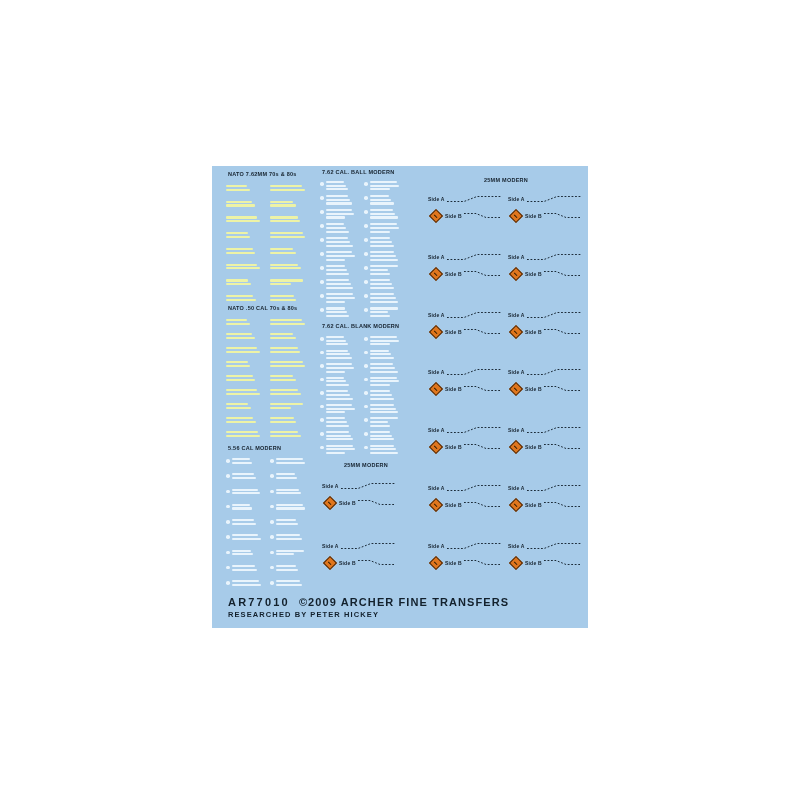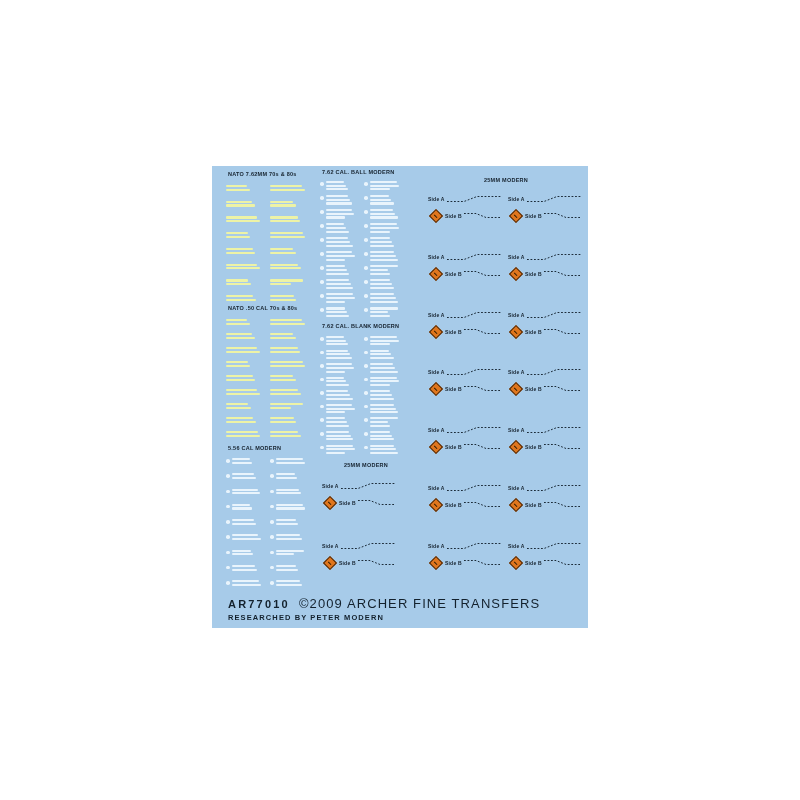"©2009 ARCHER FINE TRANSFERS" .copy { font-size: 13px -> 11px; font-weight: 400 -> 700 }
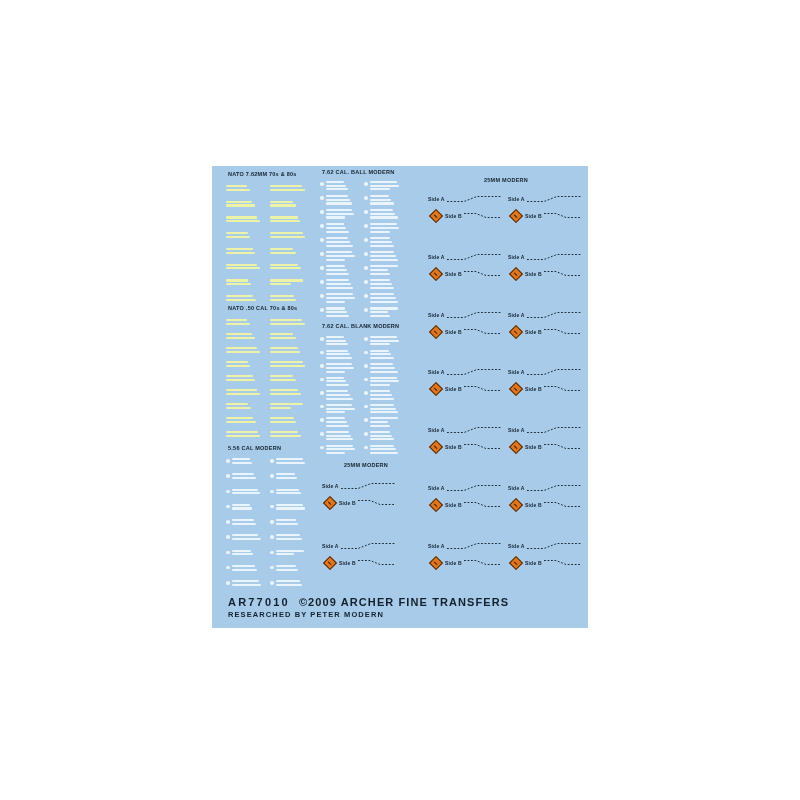"RESEARCHED BY PETER MODERN" div.res { text: MODERN -> HICKEY }
